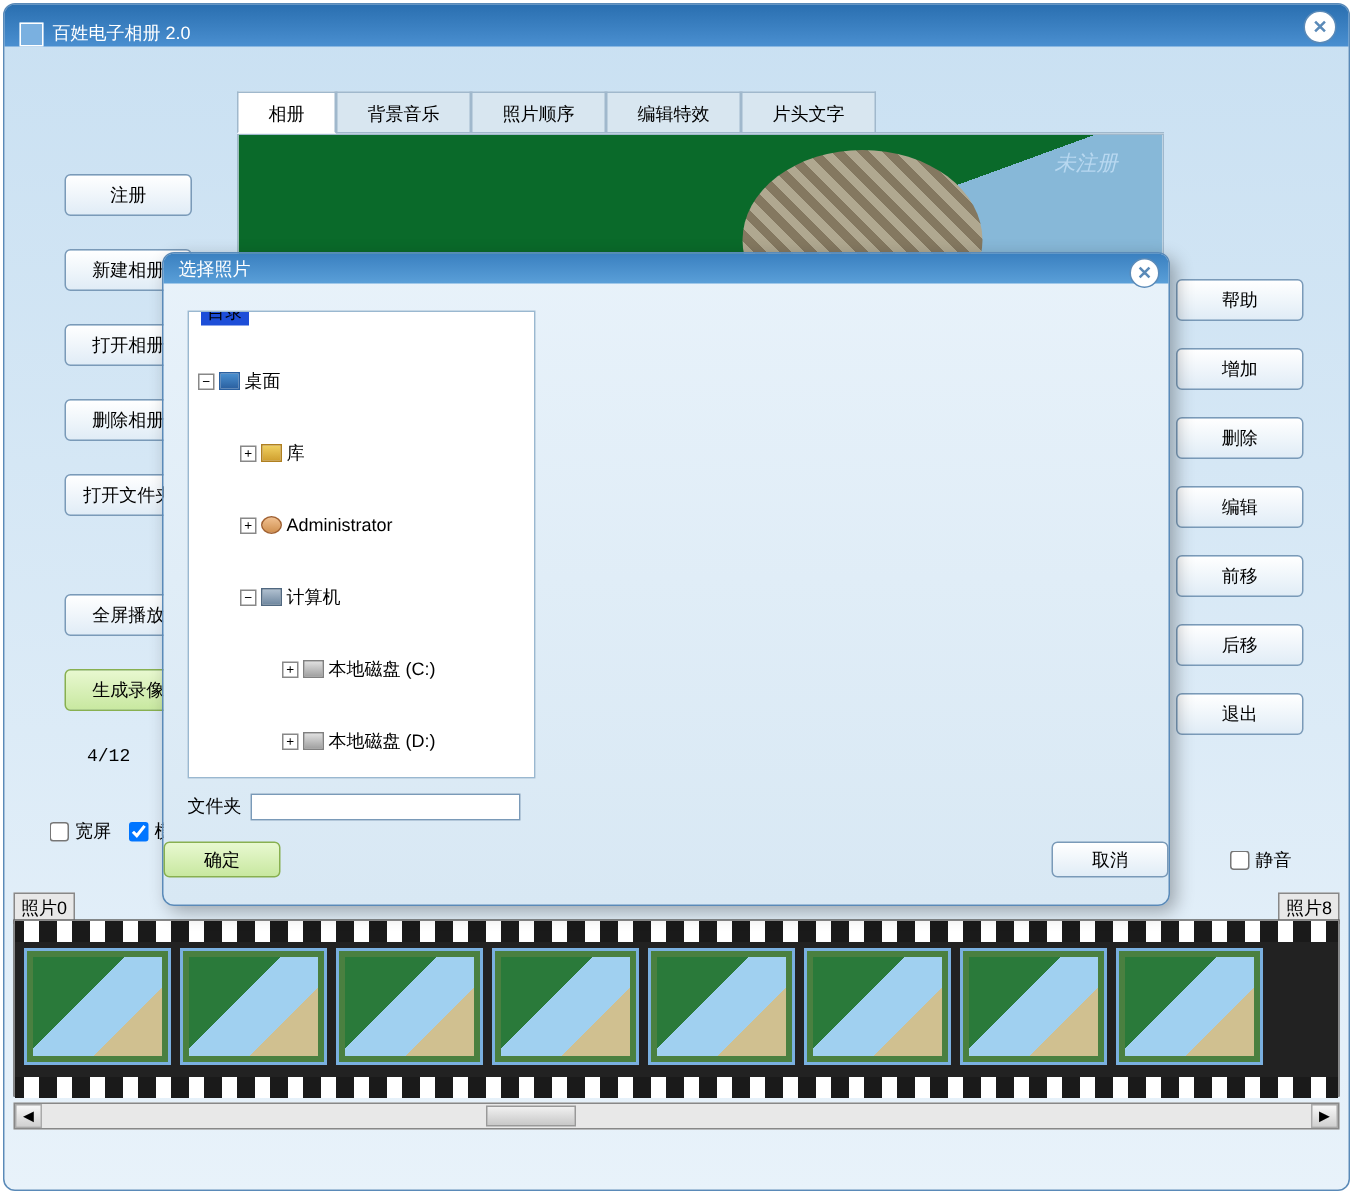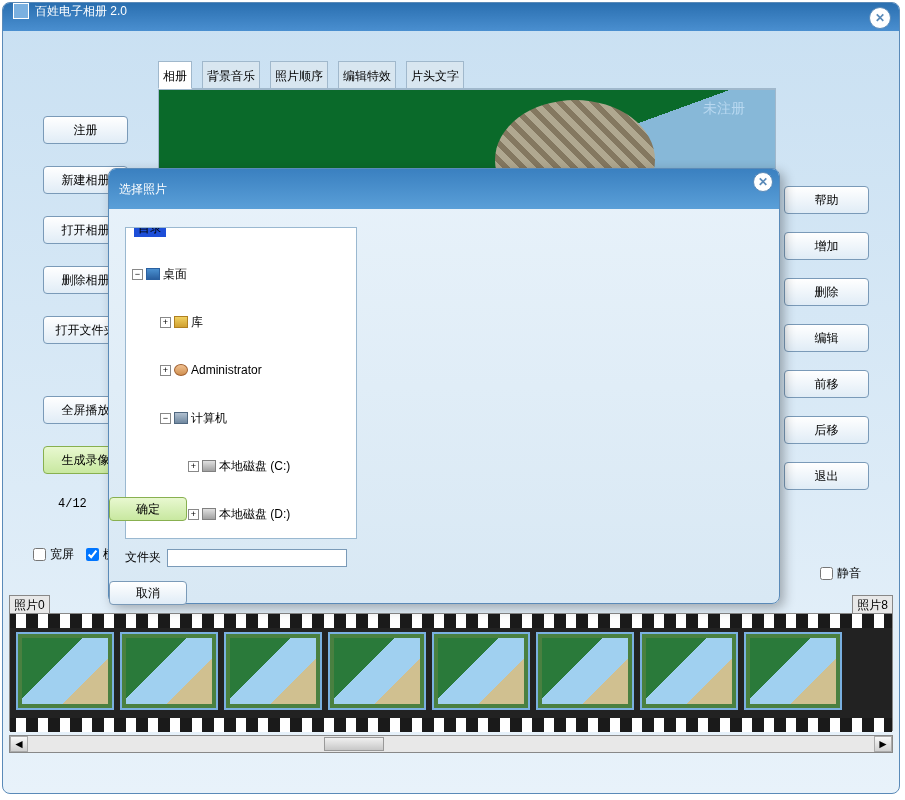"百姓电子相册 2.0" .titlebar { align-items: flex-start -> flex-end }
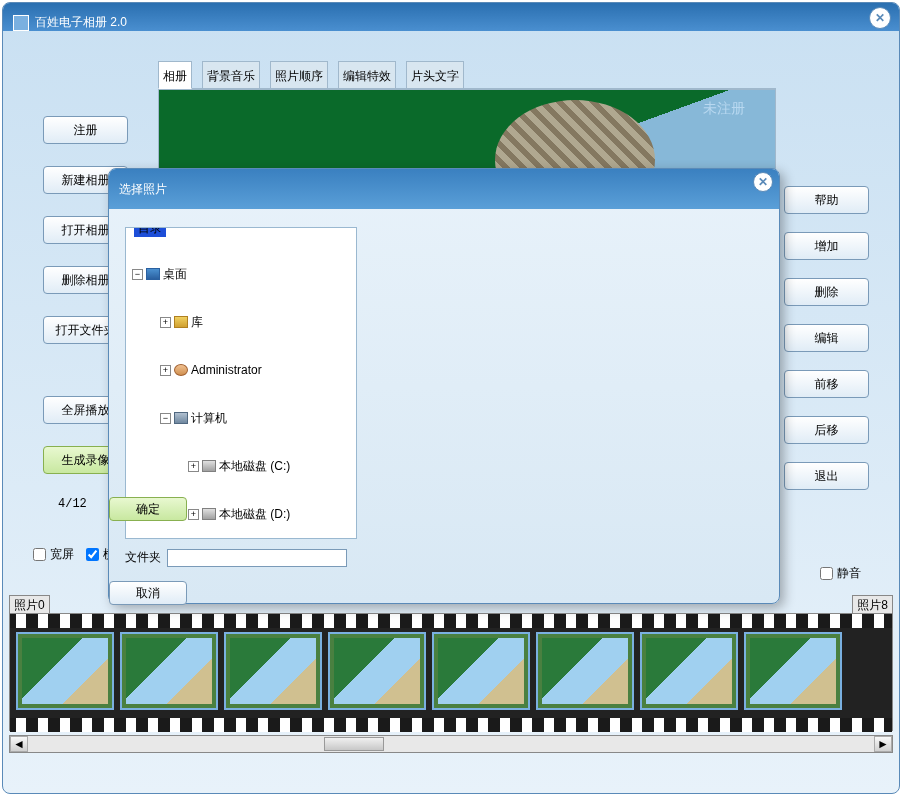"相册" .tab { margin-right: 10px -> 0; padding: 6px 4px -> 6px 20px }
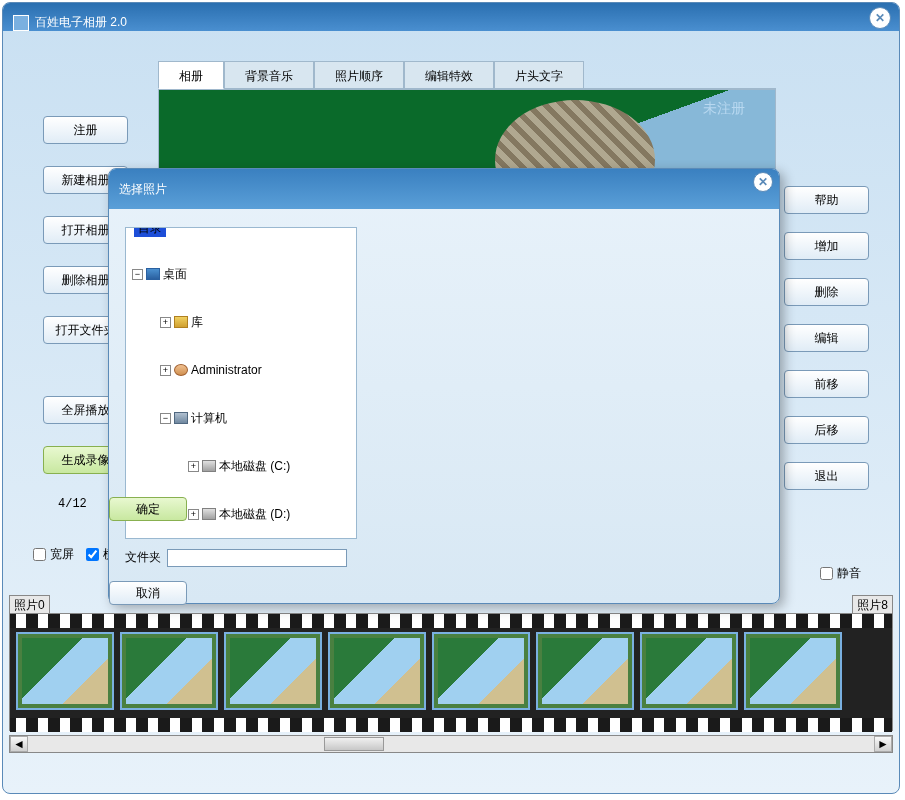"未注册" .watermark { font-style: none -> italic }
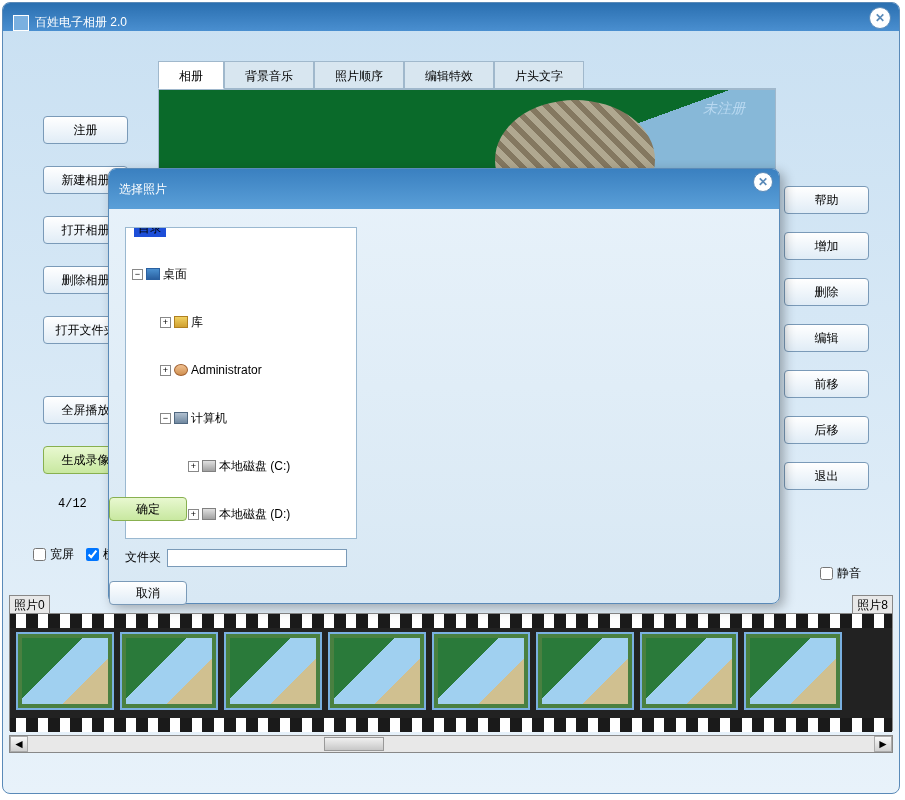"选择照片" .dlg-title { height: 40px -> 20px }
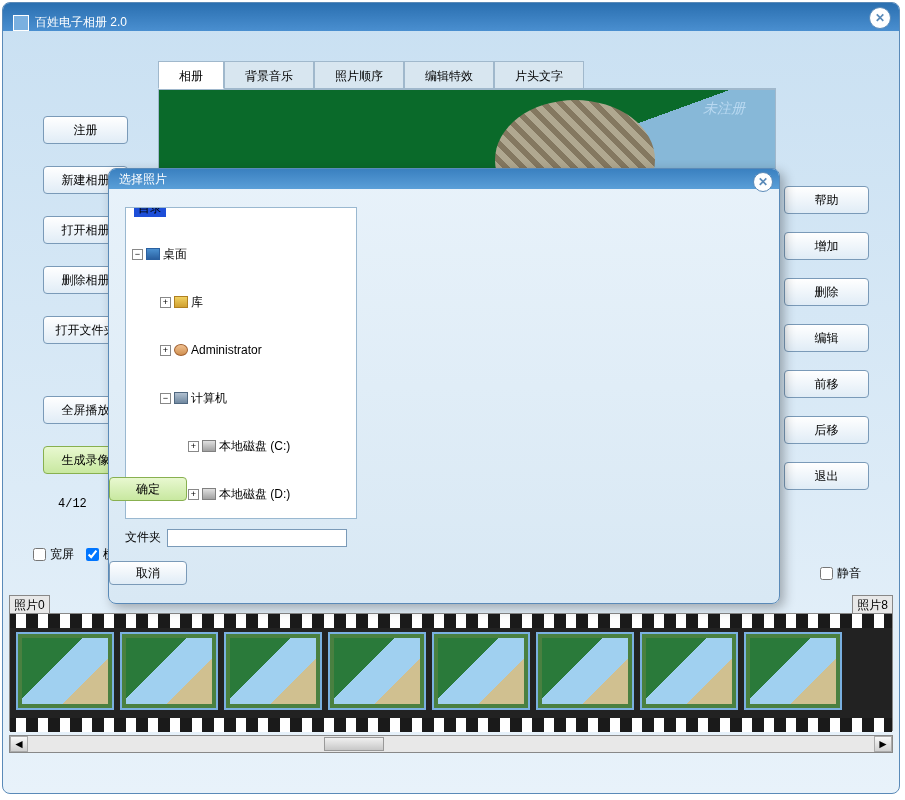"确定" .dlg-buttons { flex-direction: column -> none }
